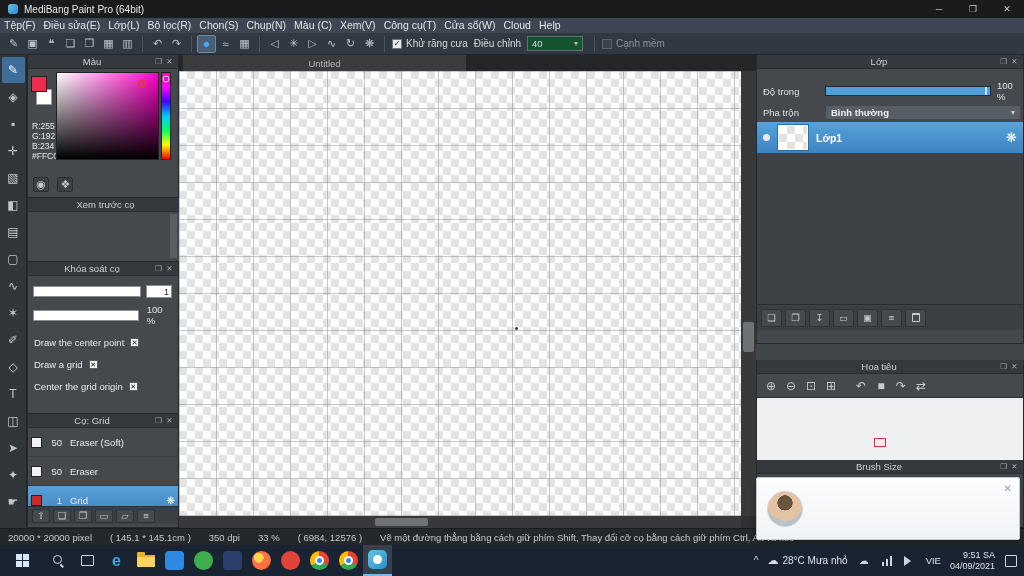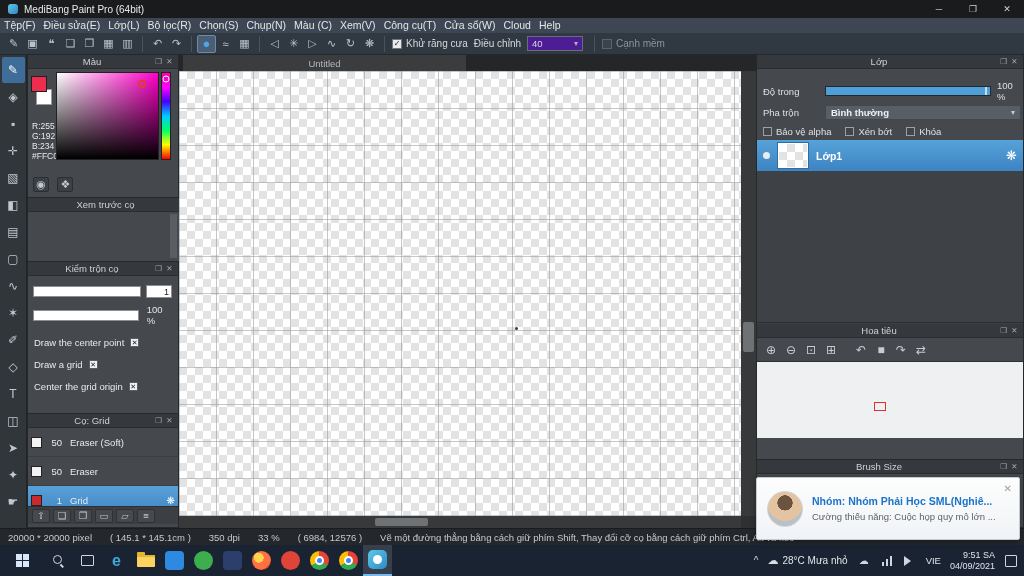"40" .tbselect { background: #4c1d95 -> #14532d }
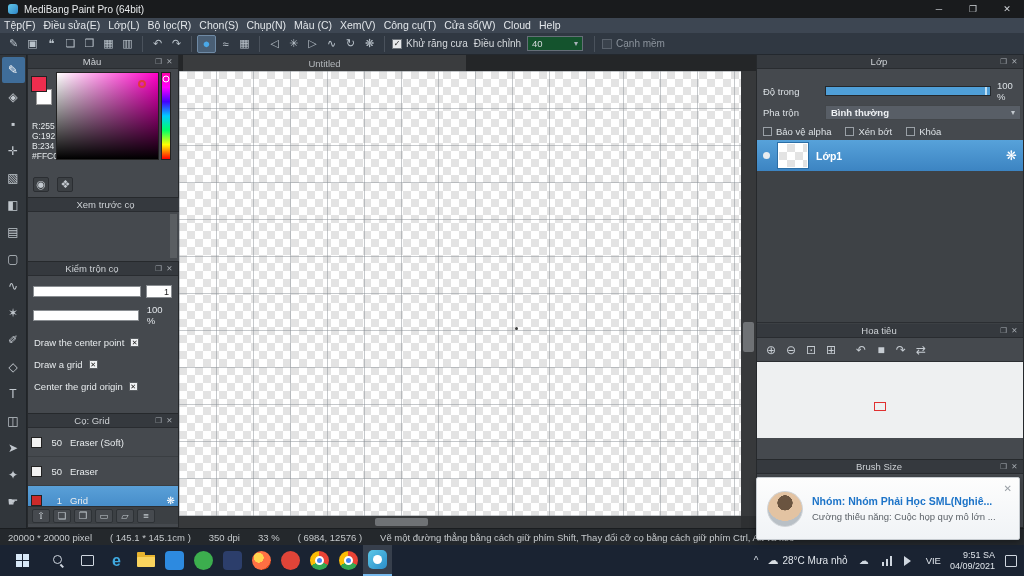"Bảo vệ alpha" div.lblrow { html: <div> <span></span> <span>Bảo vệ alpha</span> <span></span> <span>Xén bớt</span> <span></span> <span>Khóa</span> </div> -> none }
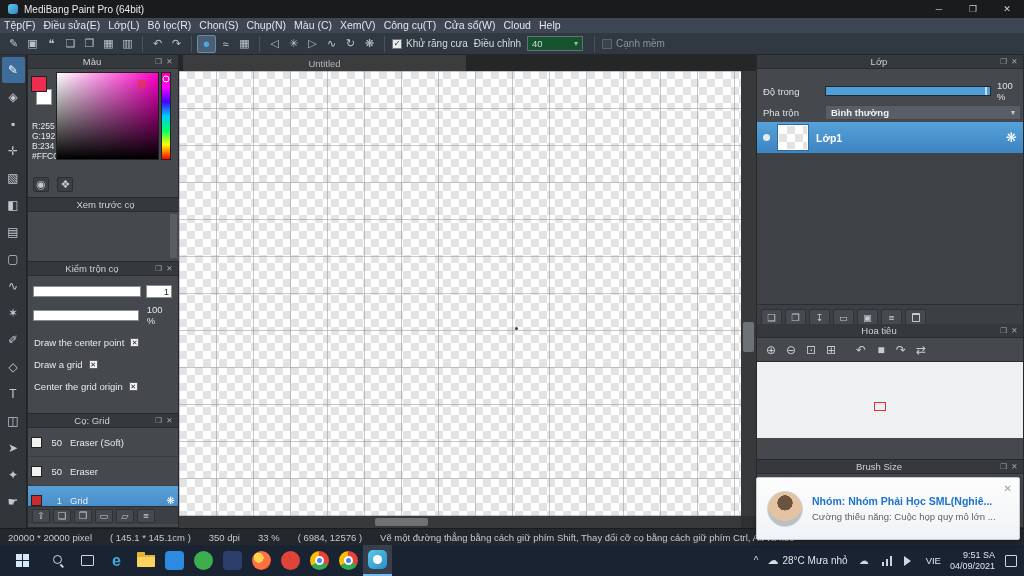"Kiểm trộn cọ" span.t { text: Kiểm trộn -> Khóa soát }
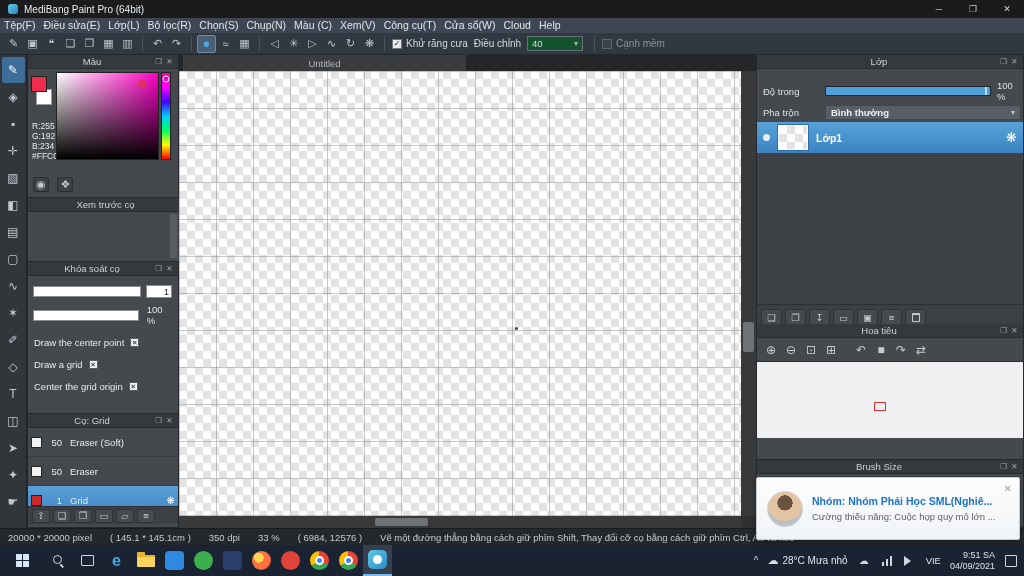"Hoa tiêu" div.panel { top: 324px -> 360px }
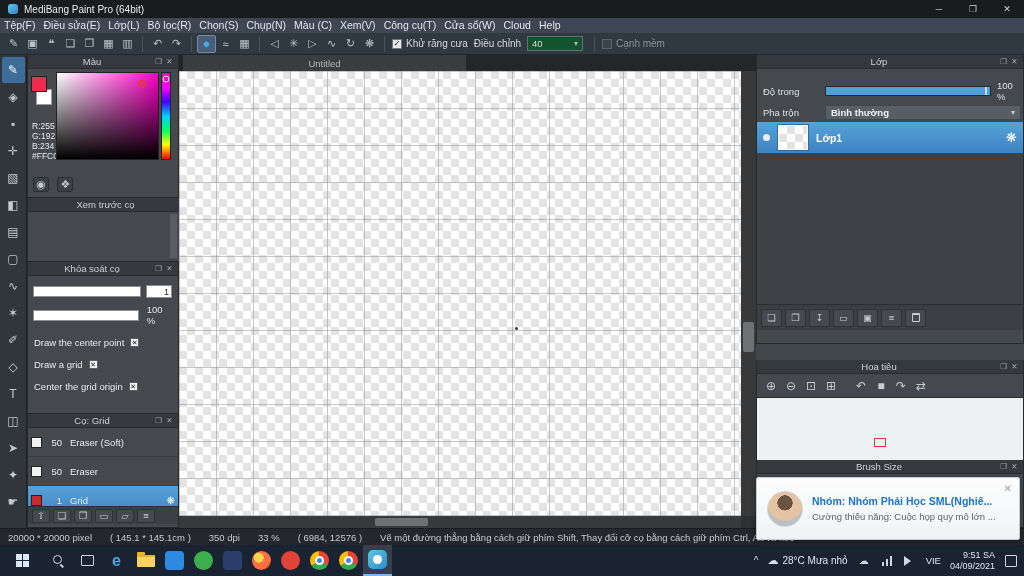"Nhóm: Nhóm Phải Học SML(Nghiê..." span { html: <span> <div>Nhóm: Nhóm Phải Học SML(Nghiê...</div> <div>Cường thiếu năng: Cuộc họp quy mô lớn ...</div> </span> -> none }
